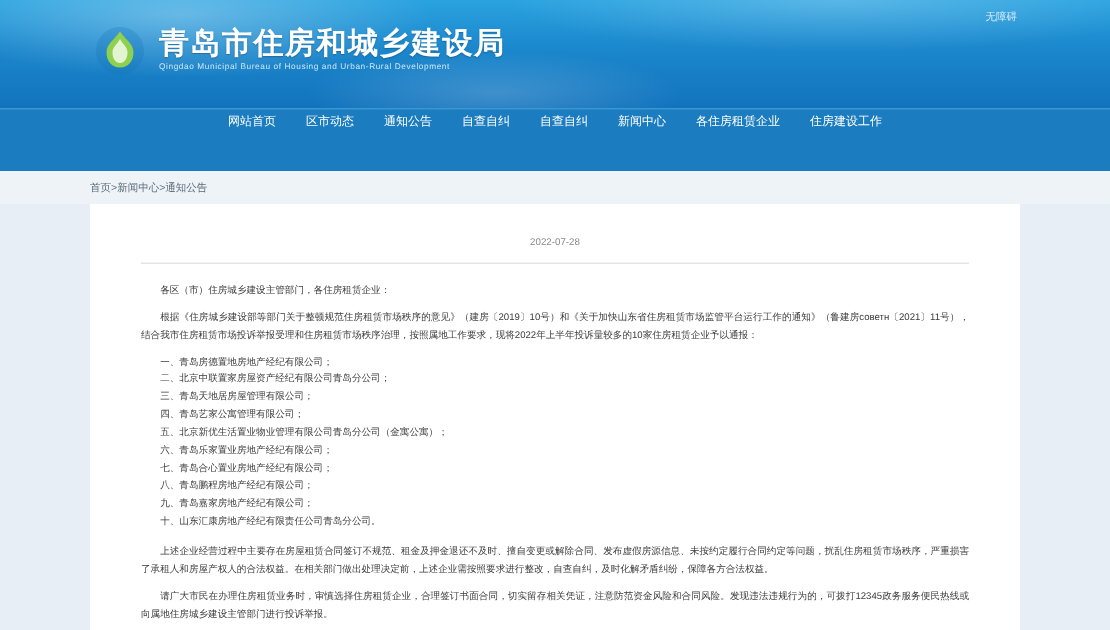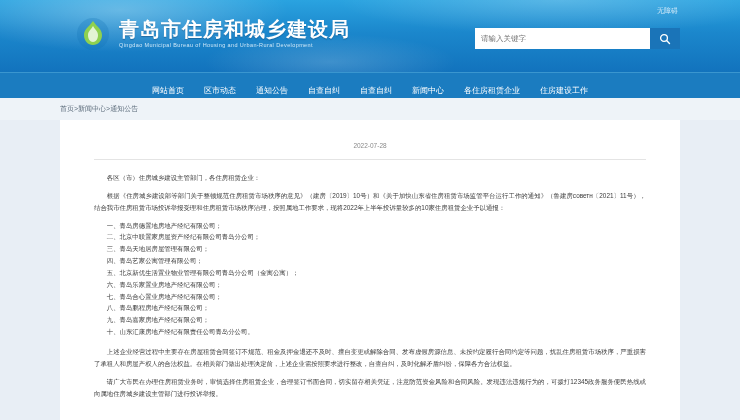"青岛市住房和城乡建设局" .logo-wrap { left: 13px -> 0 }
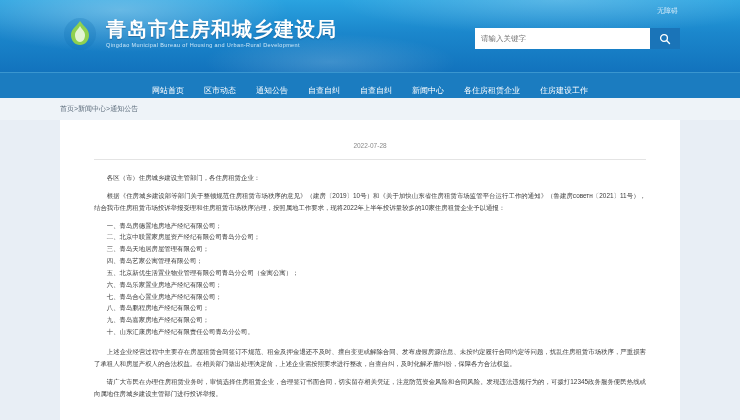"请输入关键字" div.searchbar { html: <div> <input> <button> <span> <svg> <circle></circle> <line></line> </svg> </span> </button> </div> -> none }
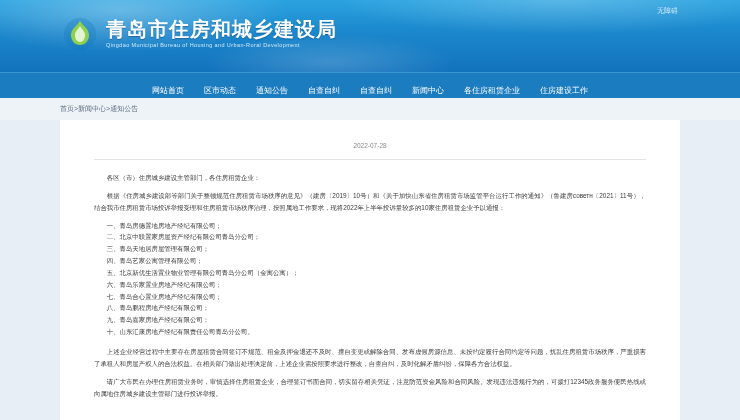"网站首页" .nav { align-items: flex-end -> flex-start; height: 26px -> 42px }
